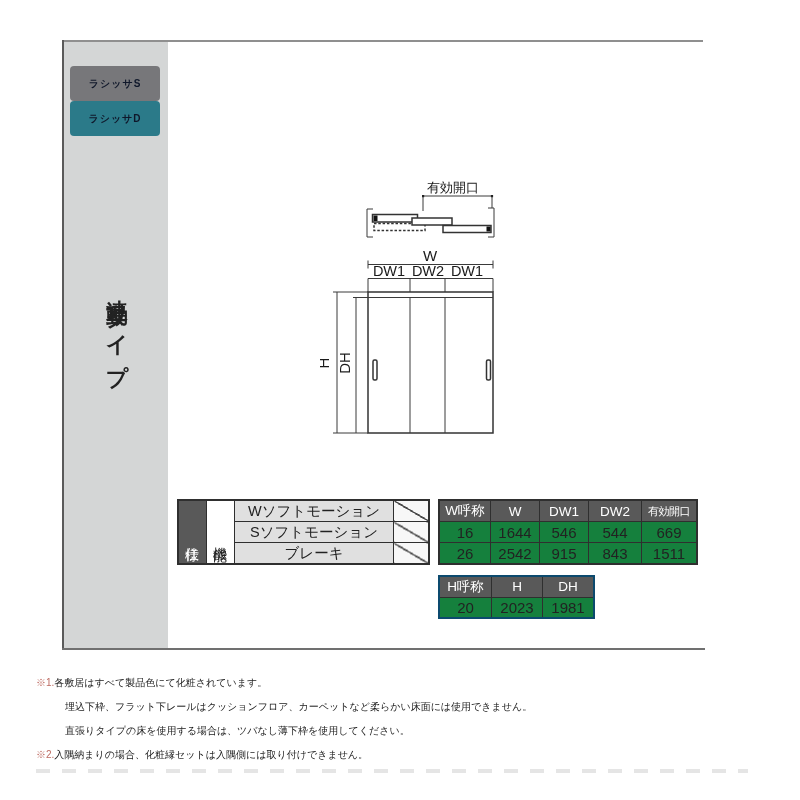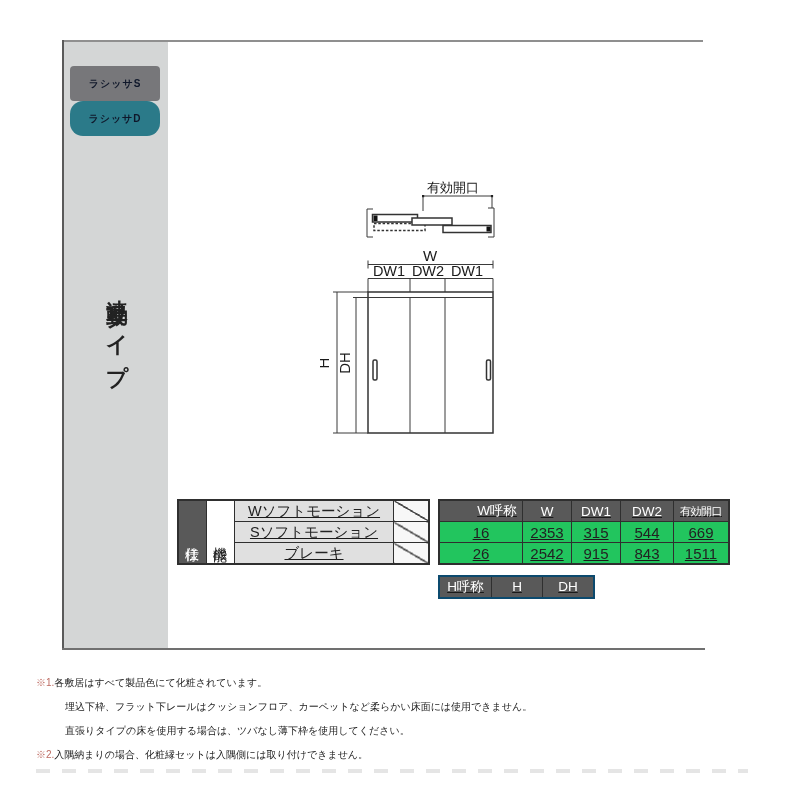"ラシッサD" .tab-d { border-radius: 13px -> none }
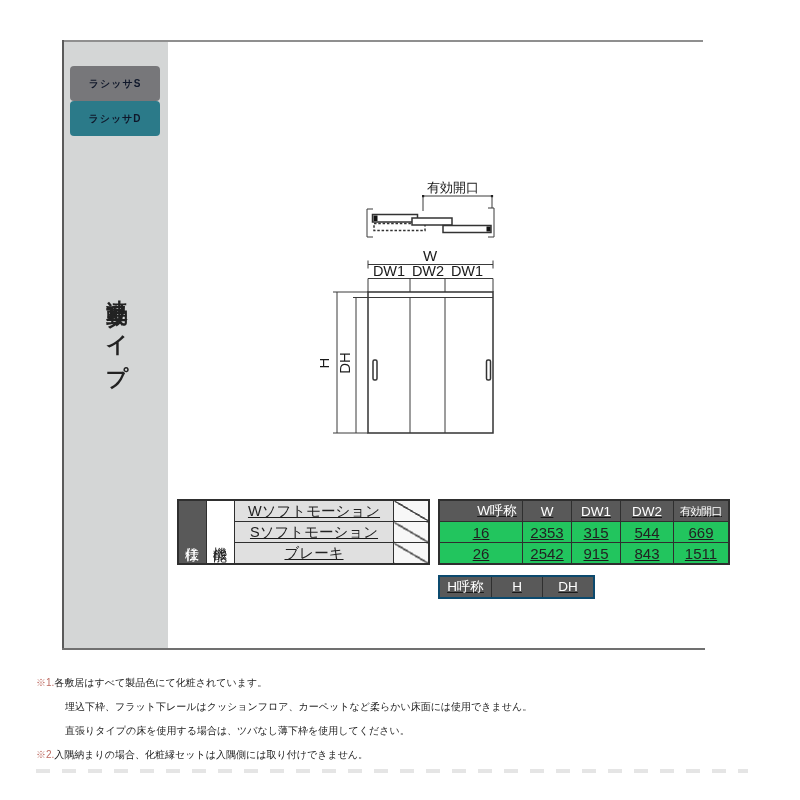"Wソフトモーション" table { text-decoration: underline -> none }
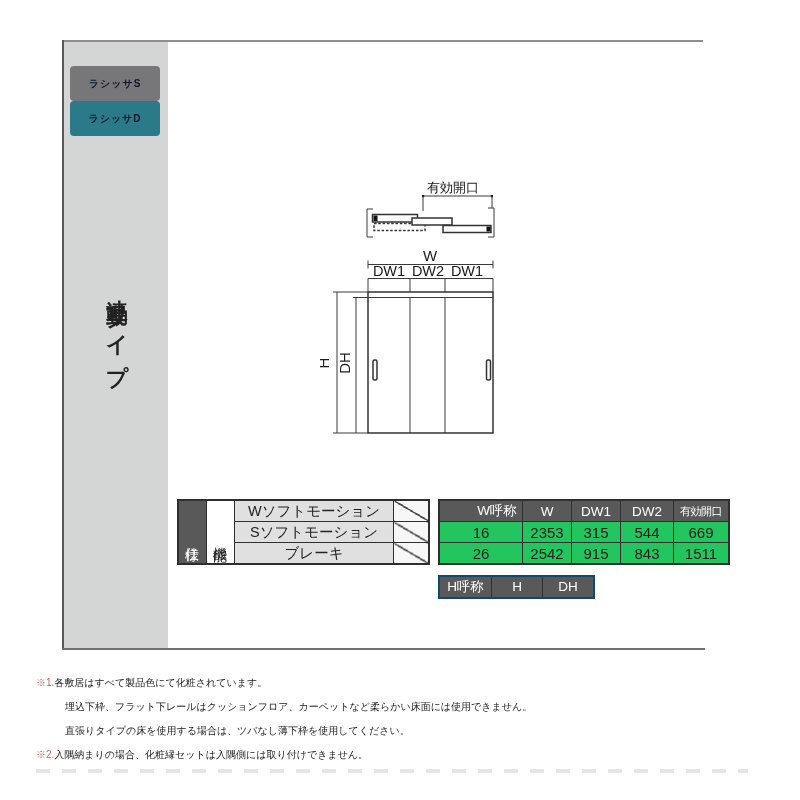"W呼称" .cw1 { padding-left: 32px -> none }
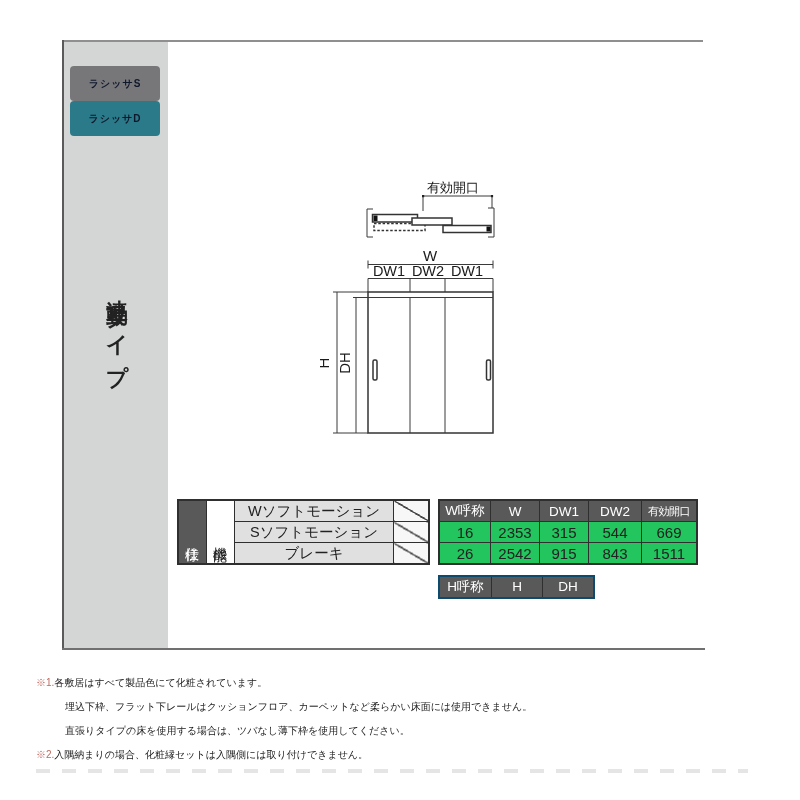"16" td { background: #22c55e -> #15803d }
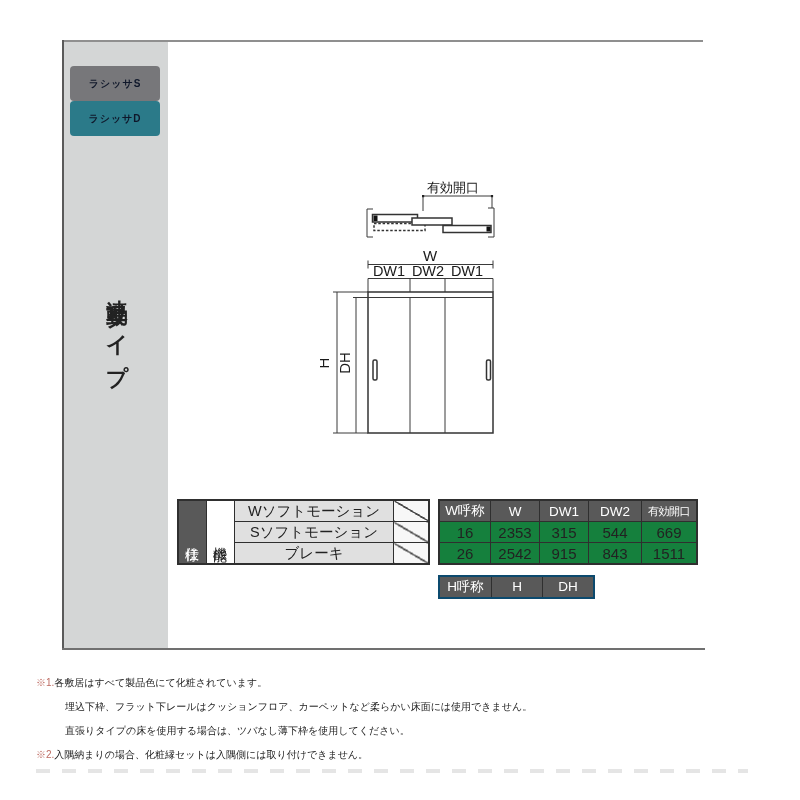"2353" td { text: 2353 -> 1644 }
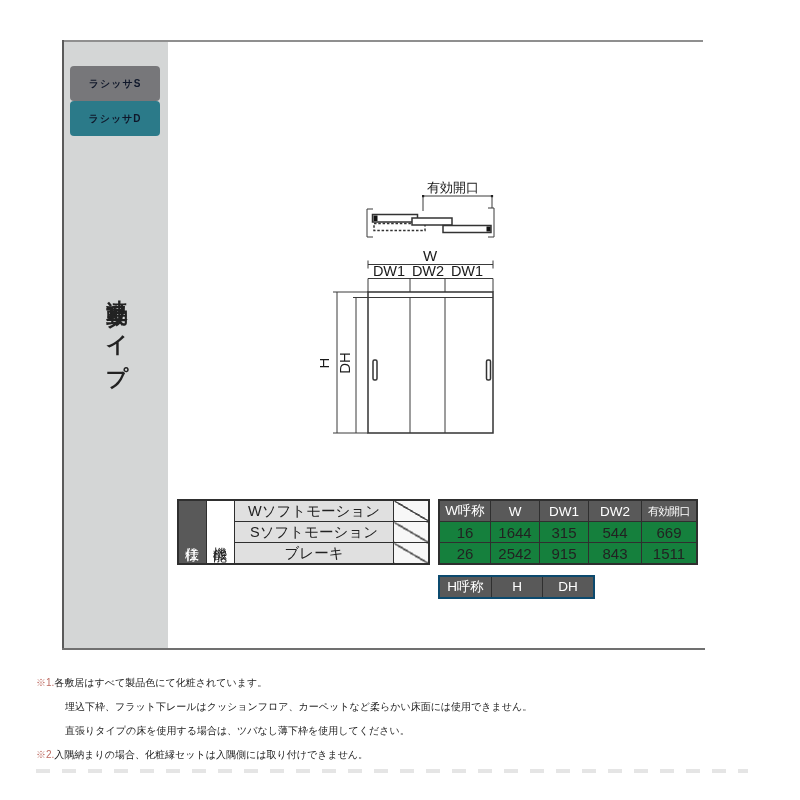"315" td { text: 315 -> 546 }
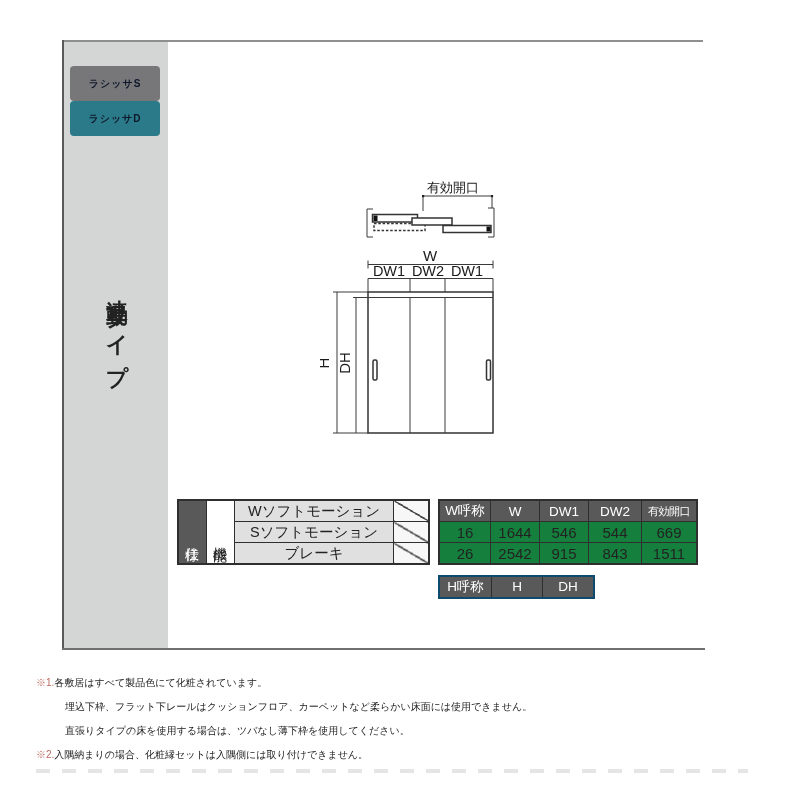"20" tr { html: none -> <tr> <td>20</td> <td>2023</td> <td>1981</td> </tr> }
